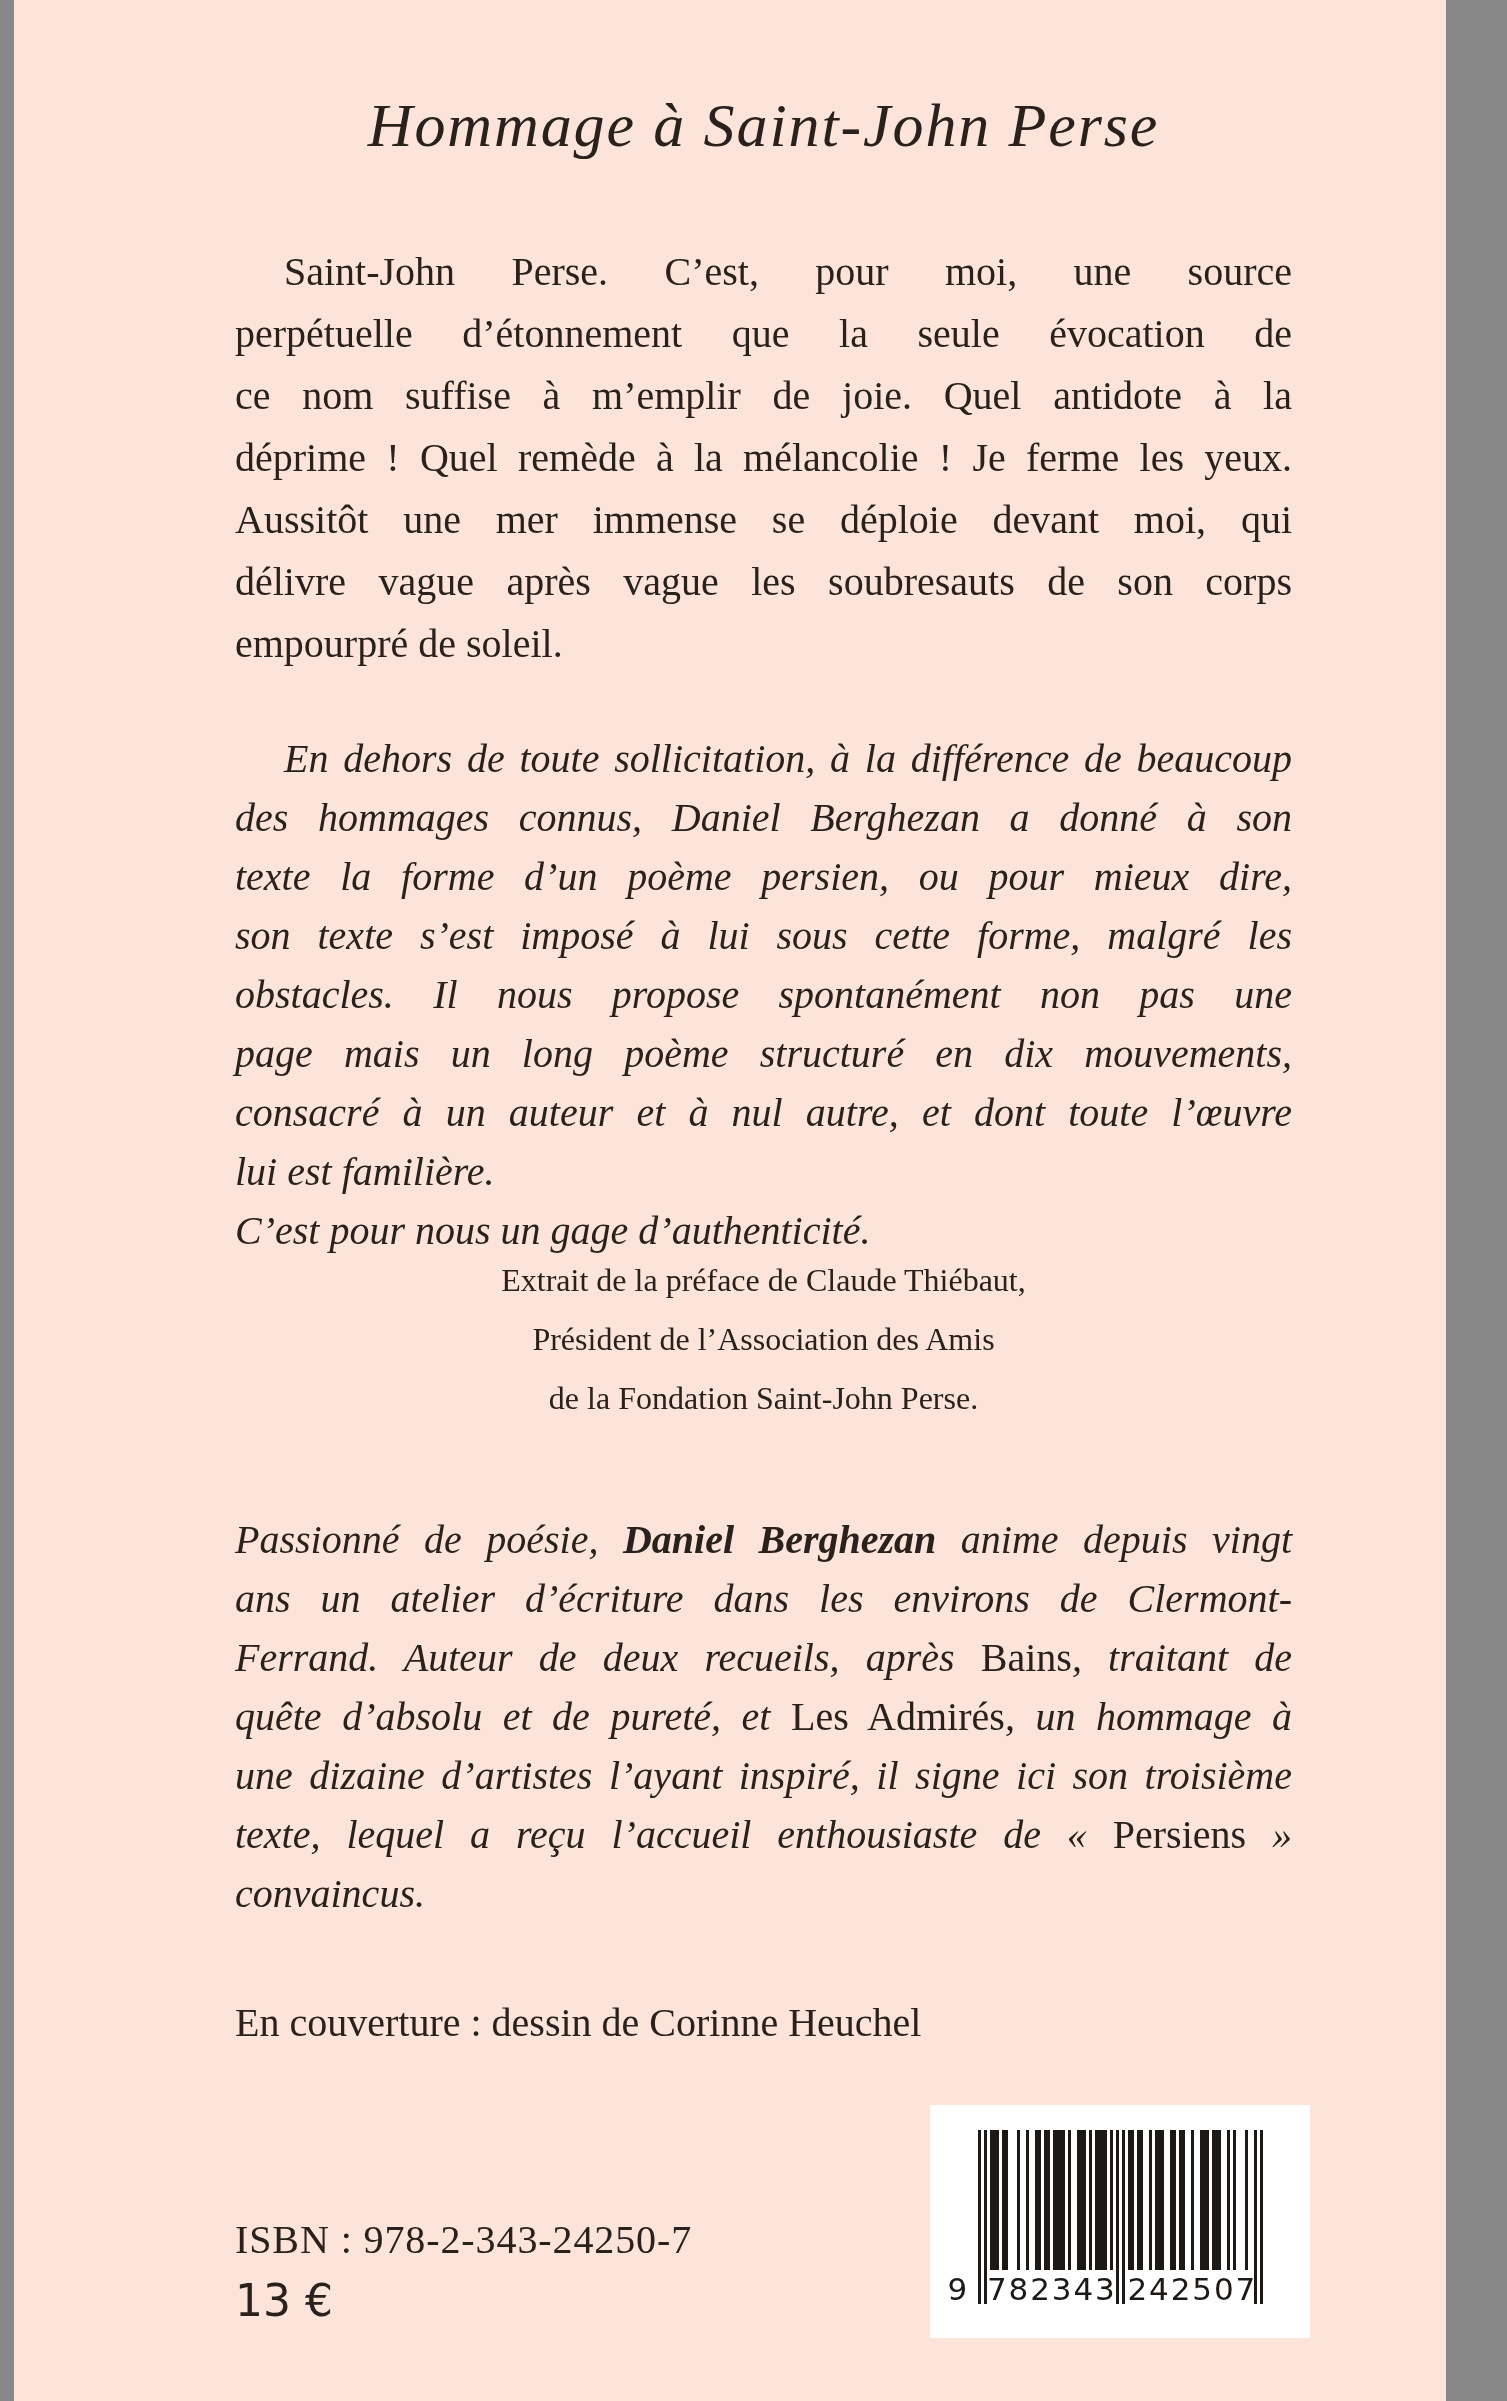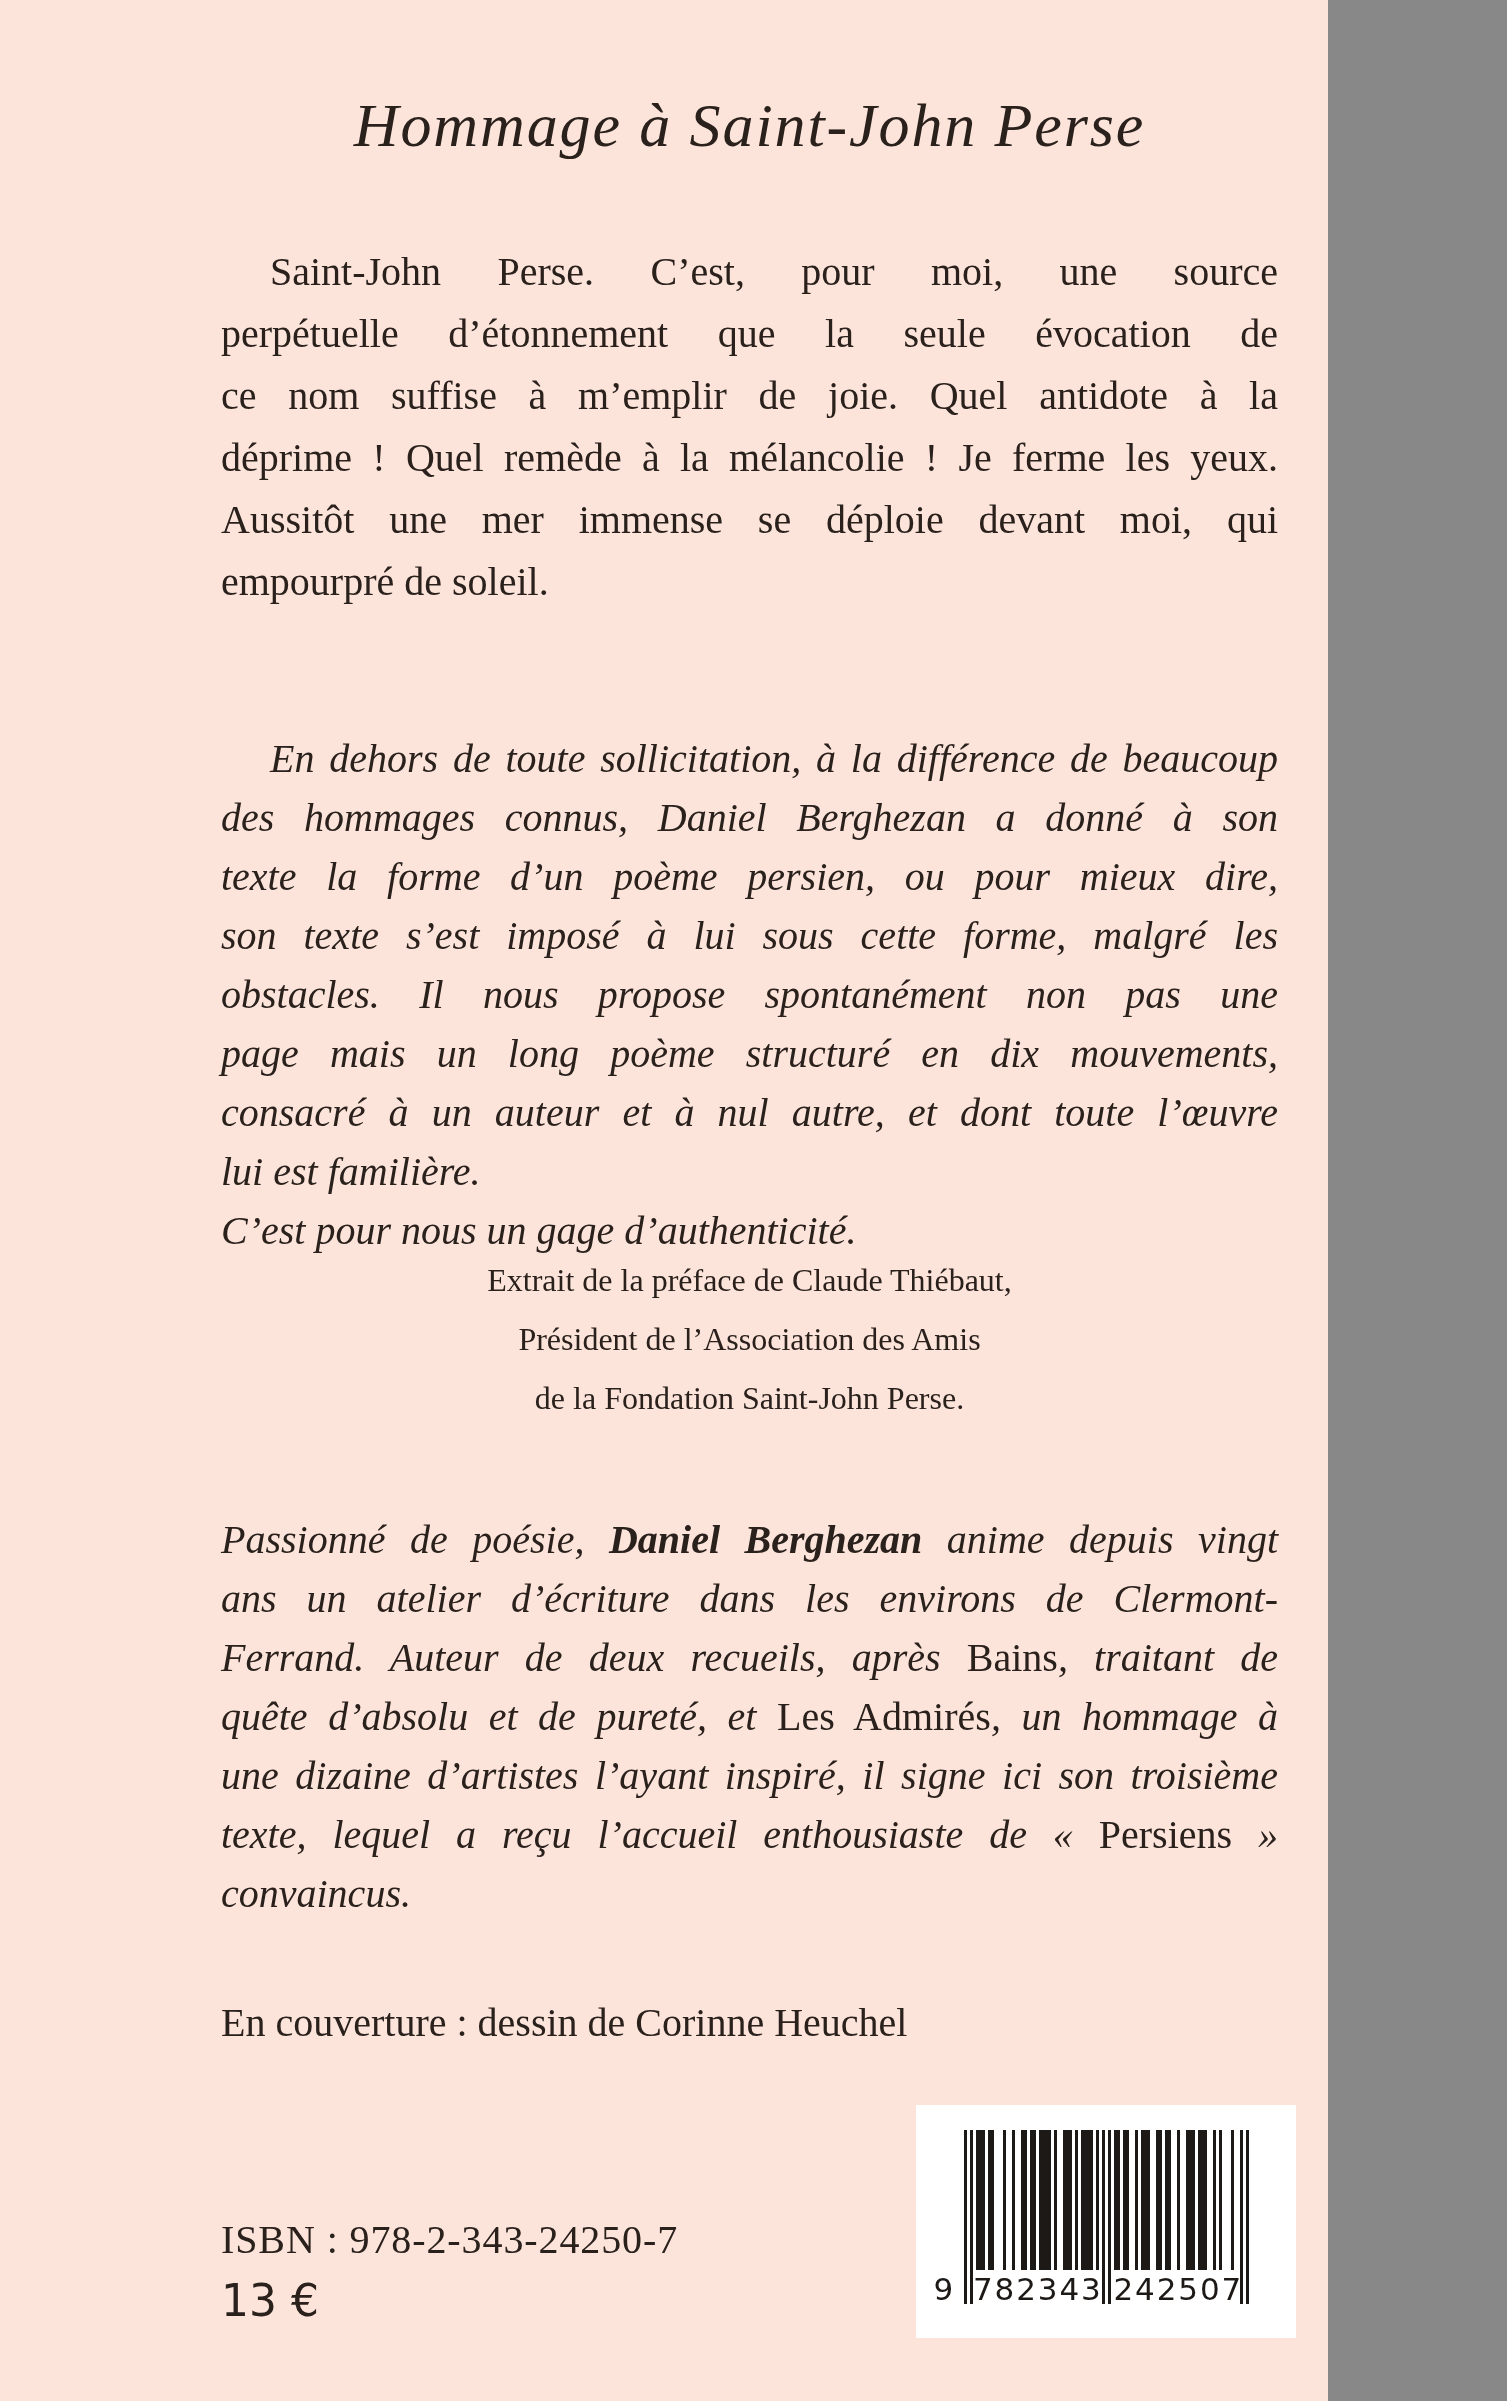"Hommage à Saint-John Perse" .page { margin-left: none -> 14px; width: 1328px -> 1432px }
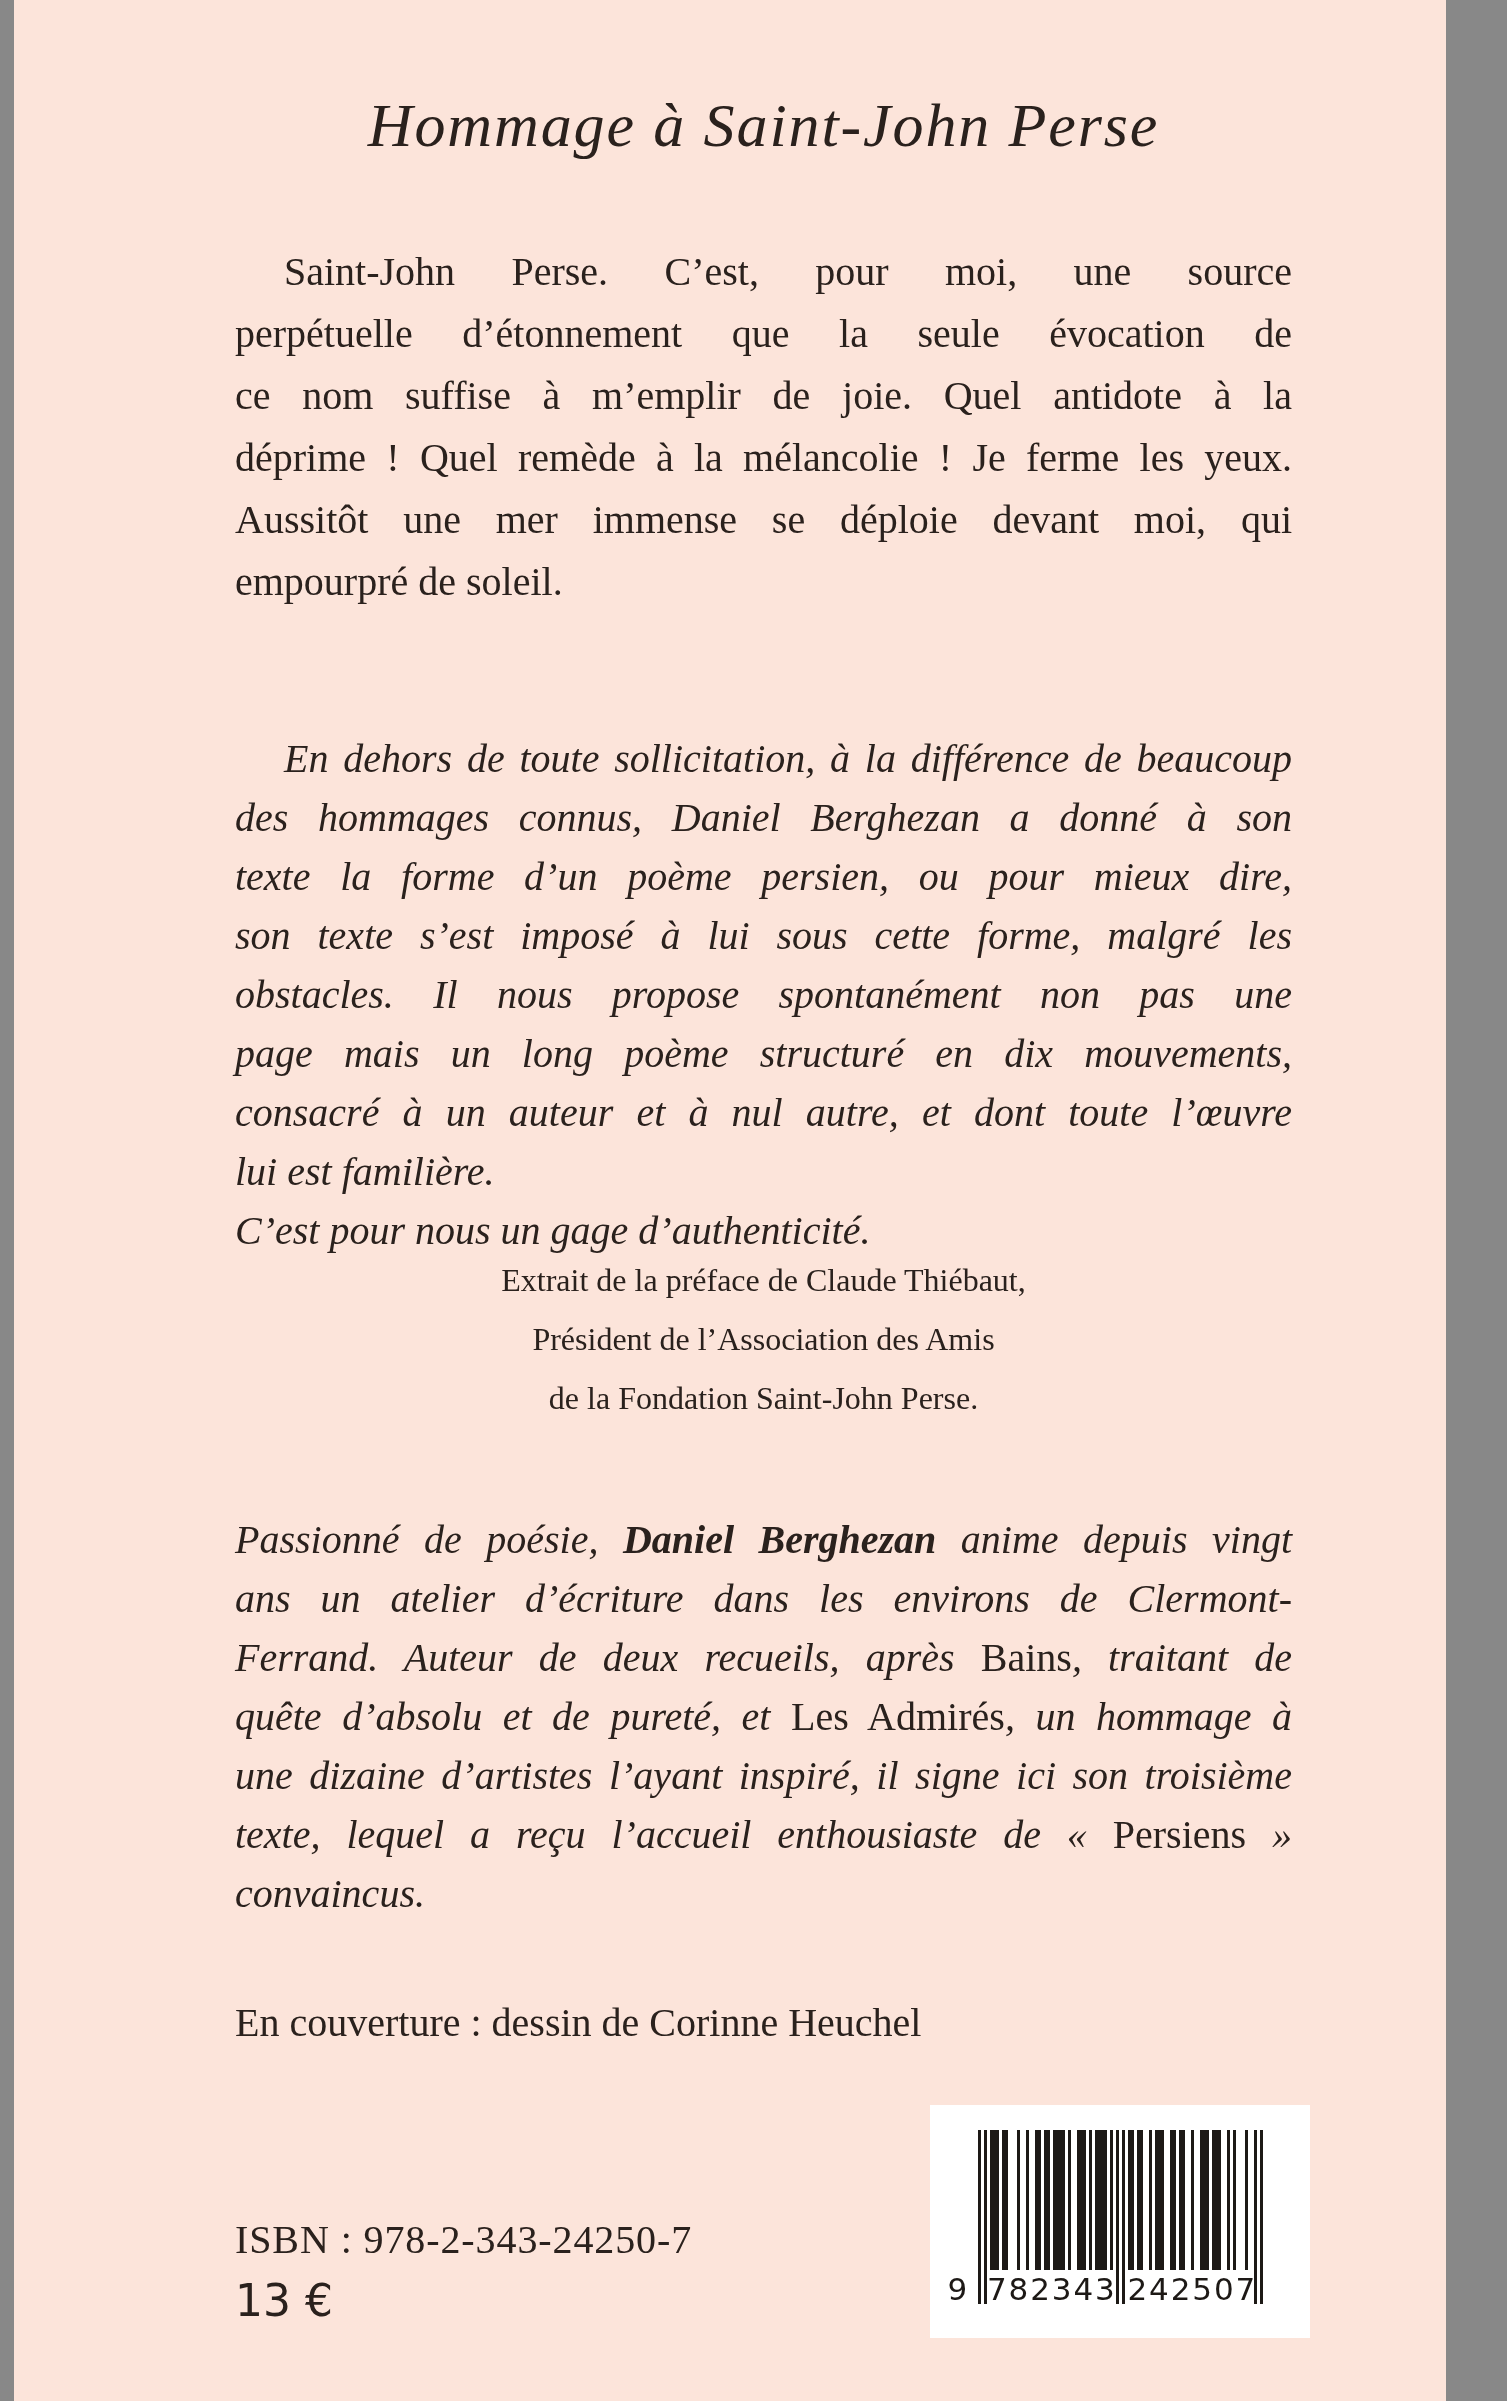"délivre vague après vague les" div.line { html: none -> <div>délivre vague après vague les soubresauts de son corps</div> }
